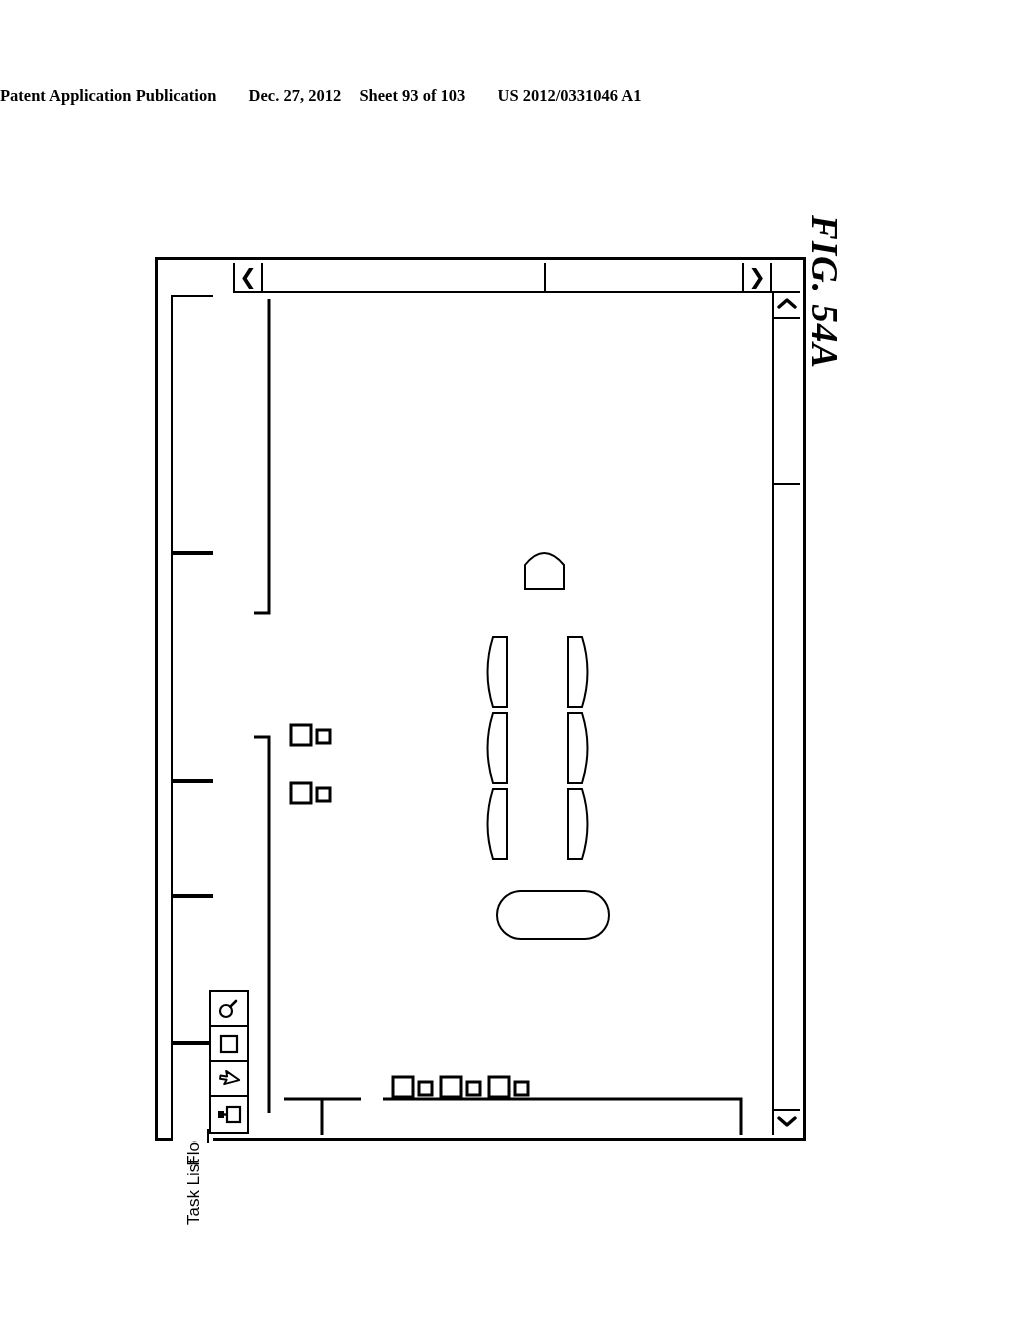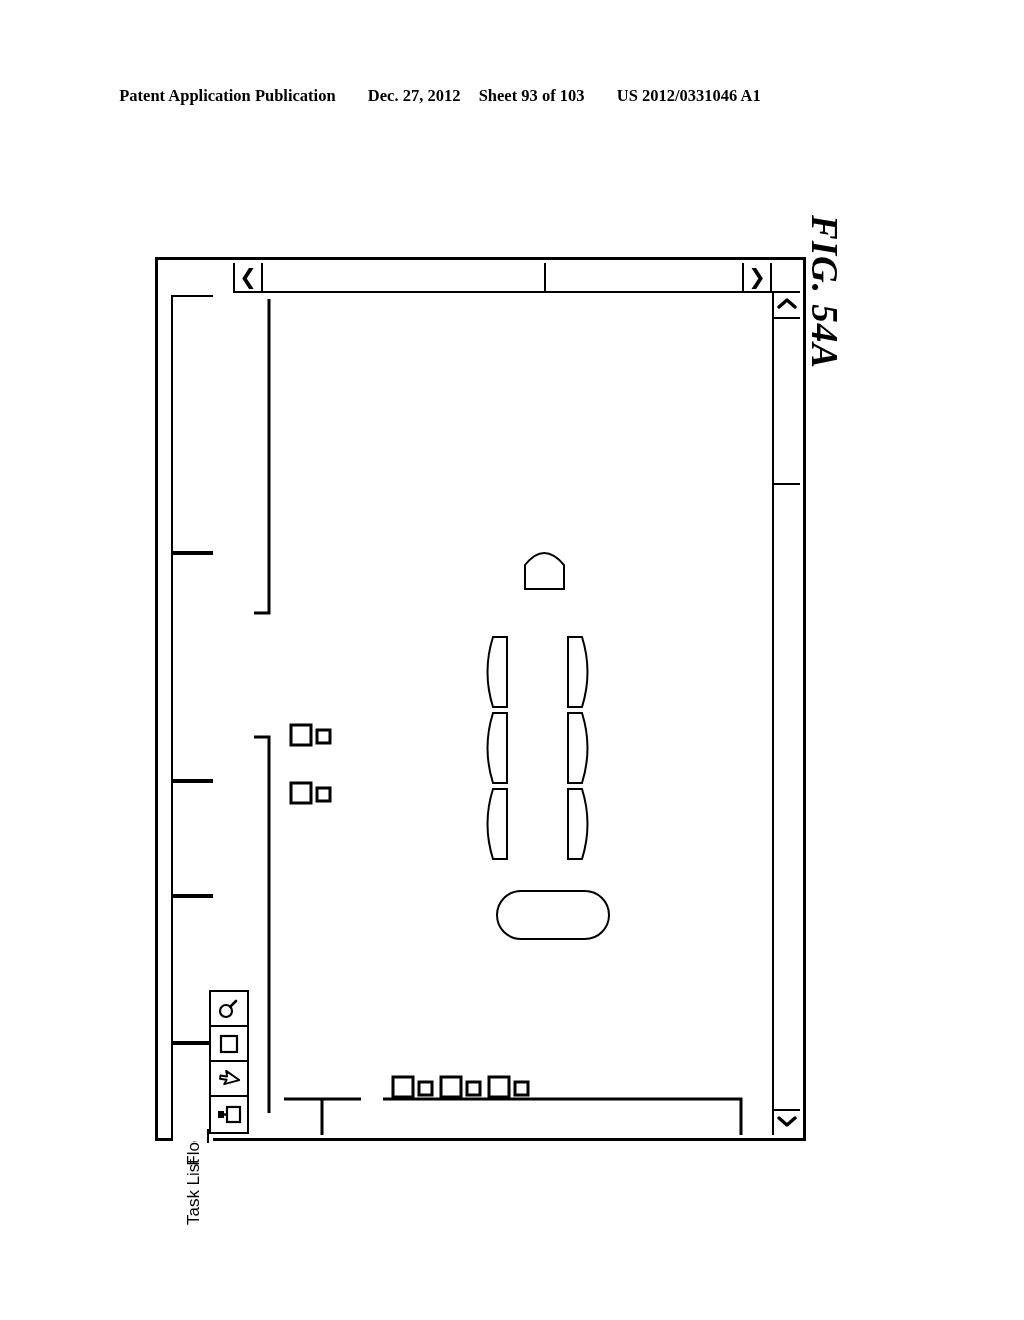"Patent Application Publication Dec. 27," #patent-header { text-align: center -> none }
